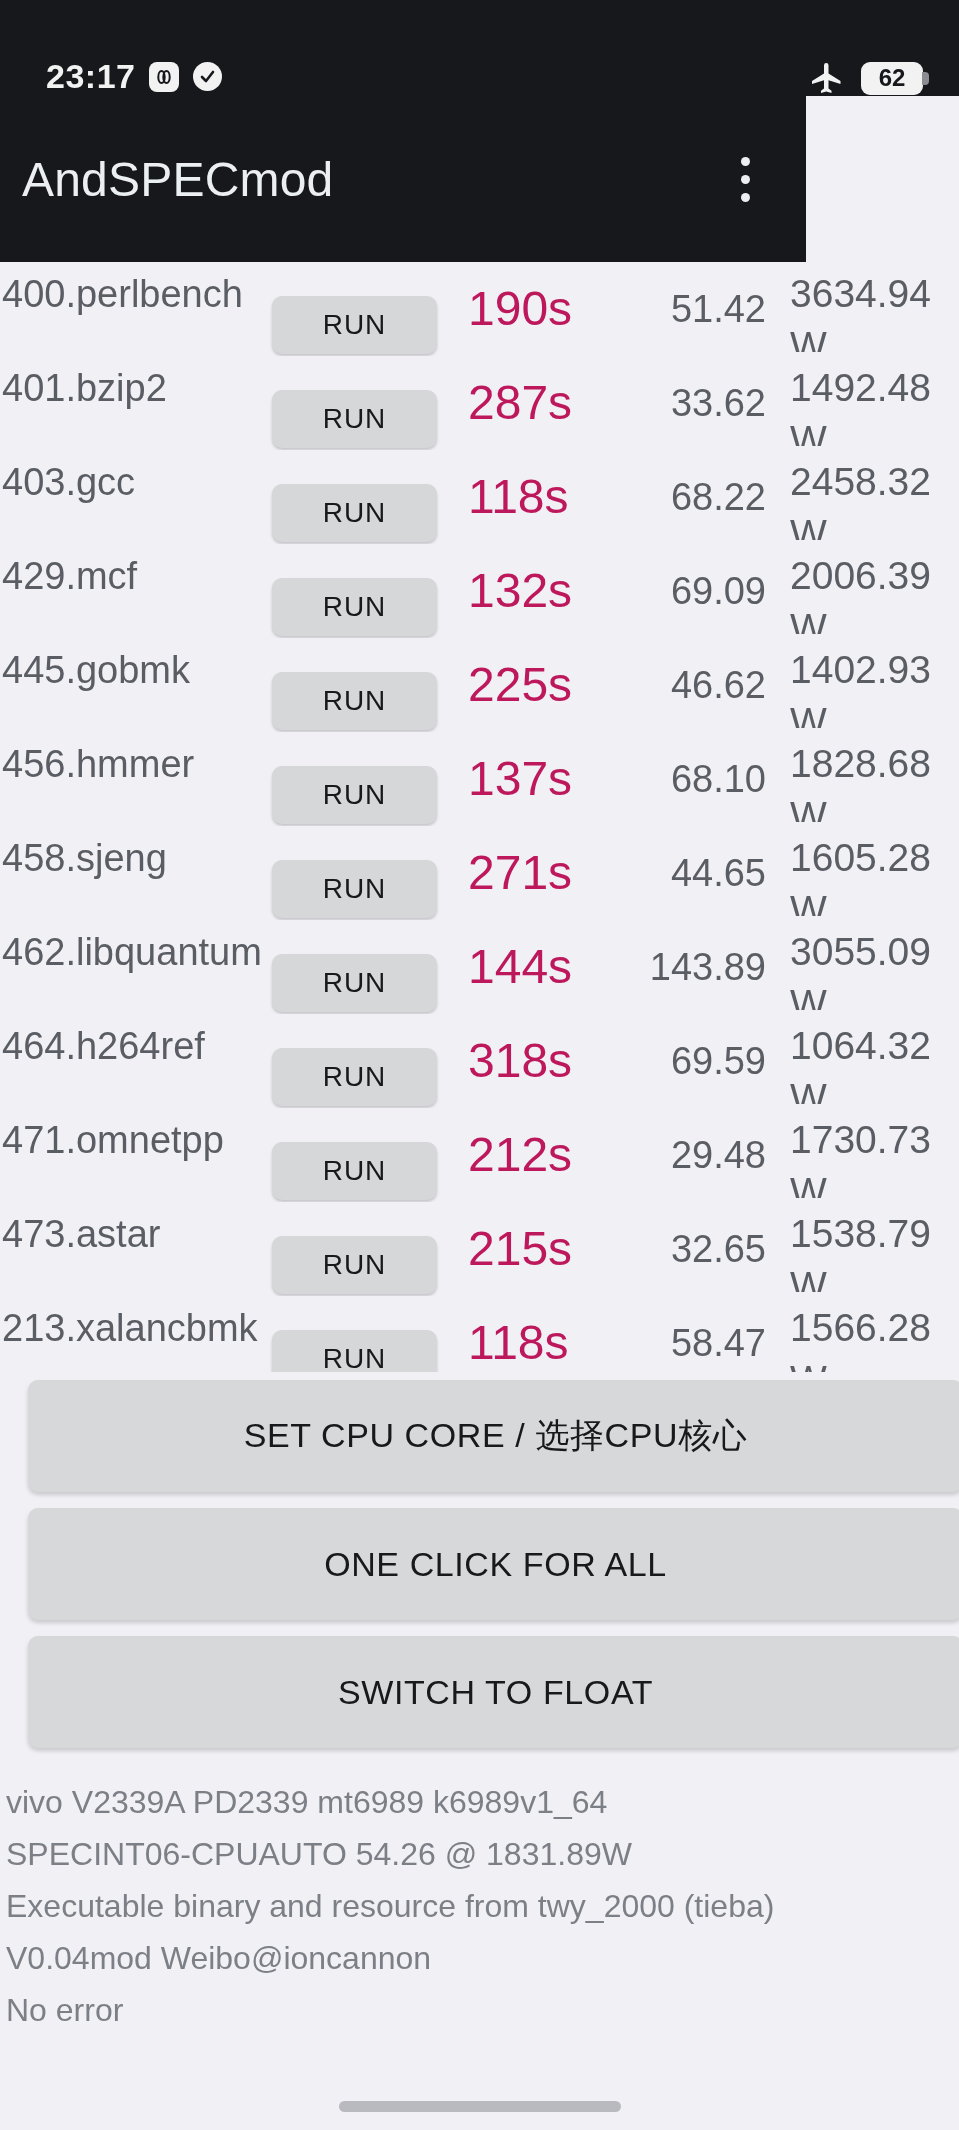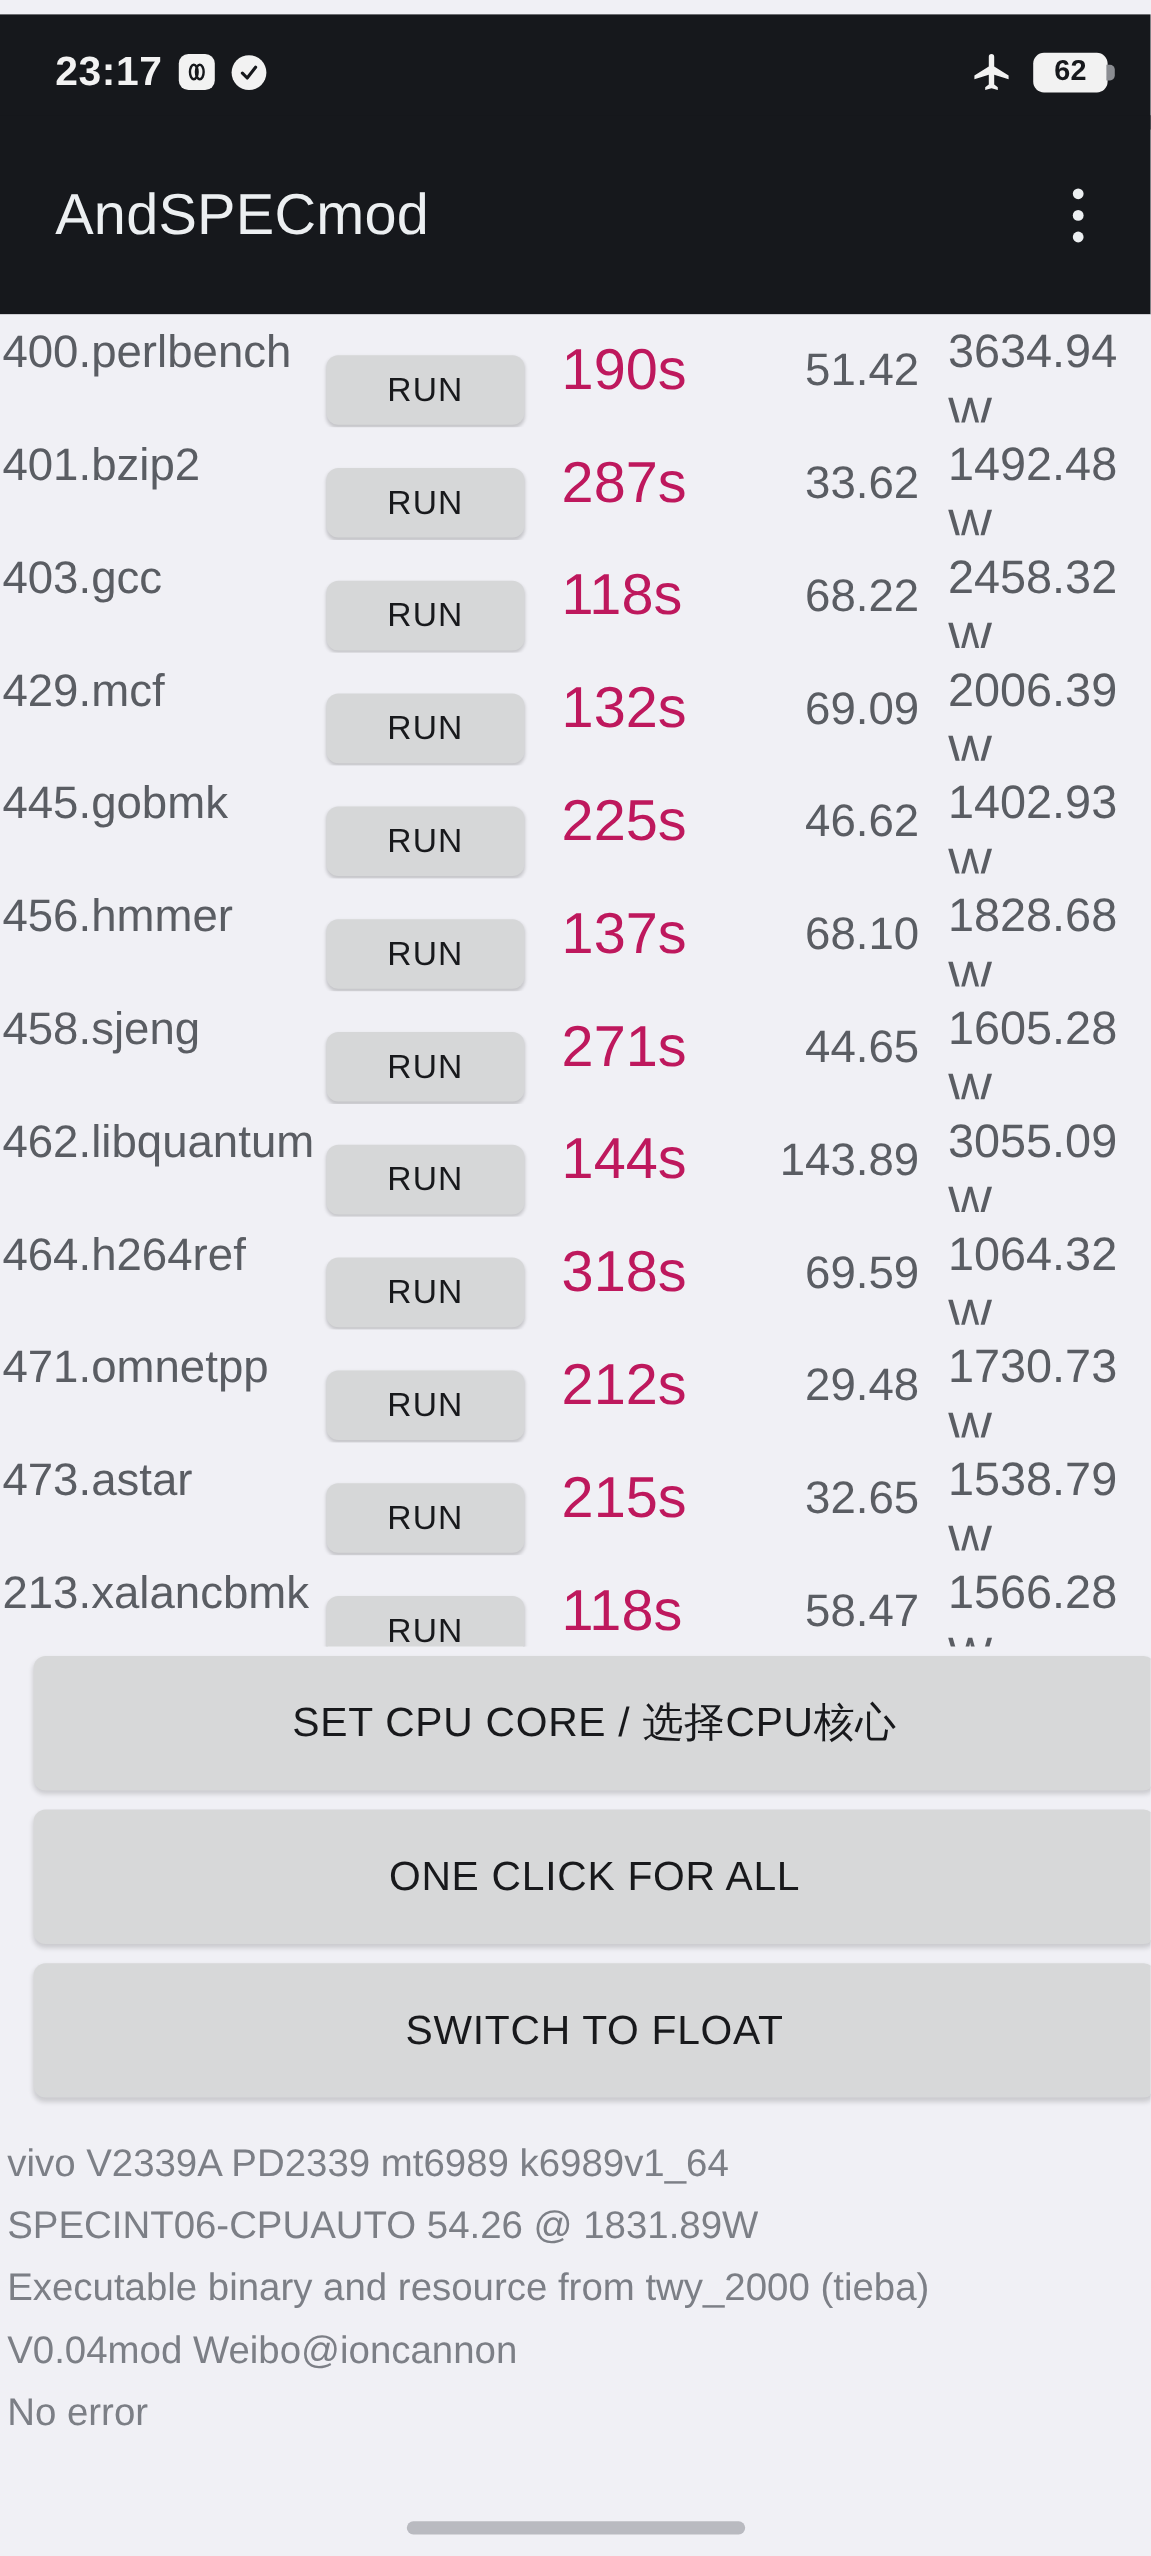"23:17" .statusbar { align-items: center -> flex-end; top: 12px -> 0 }
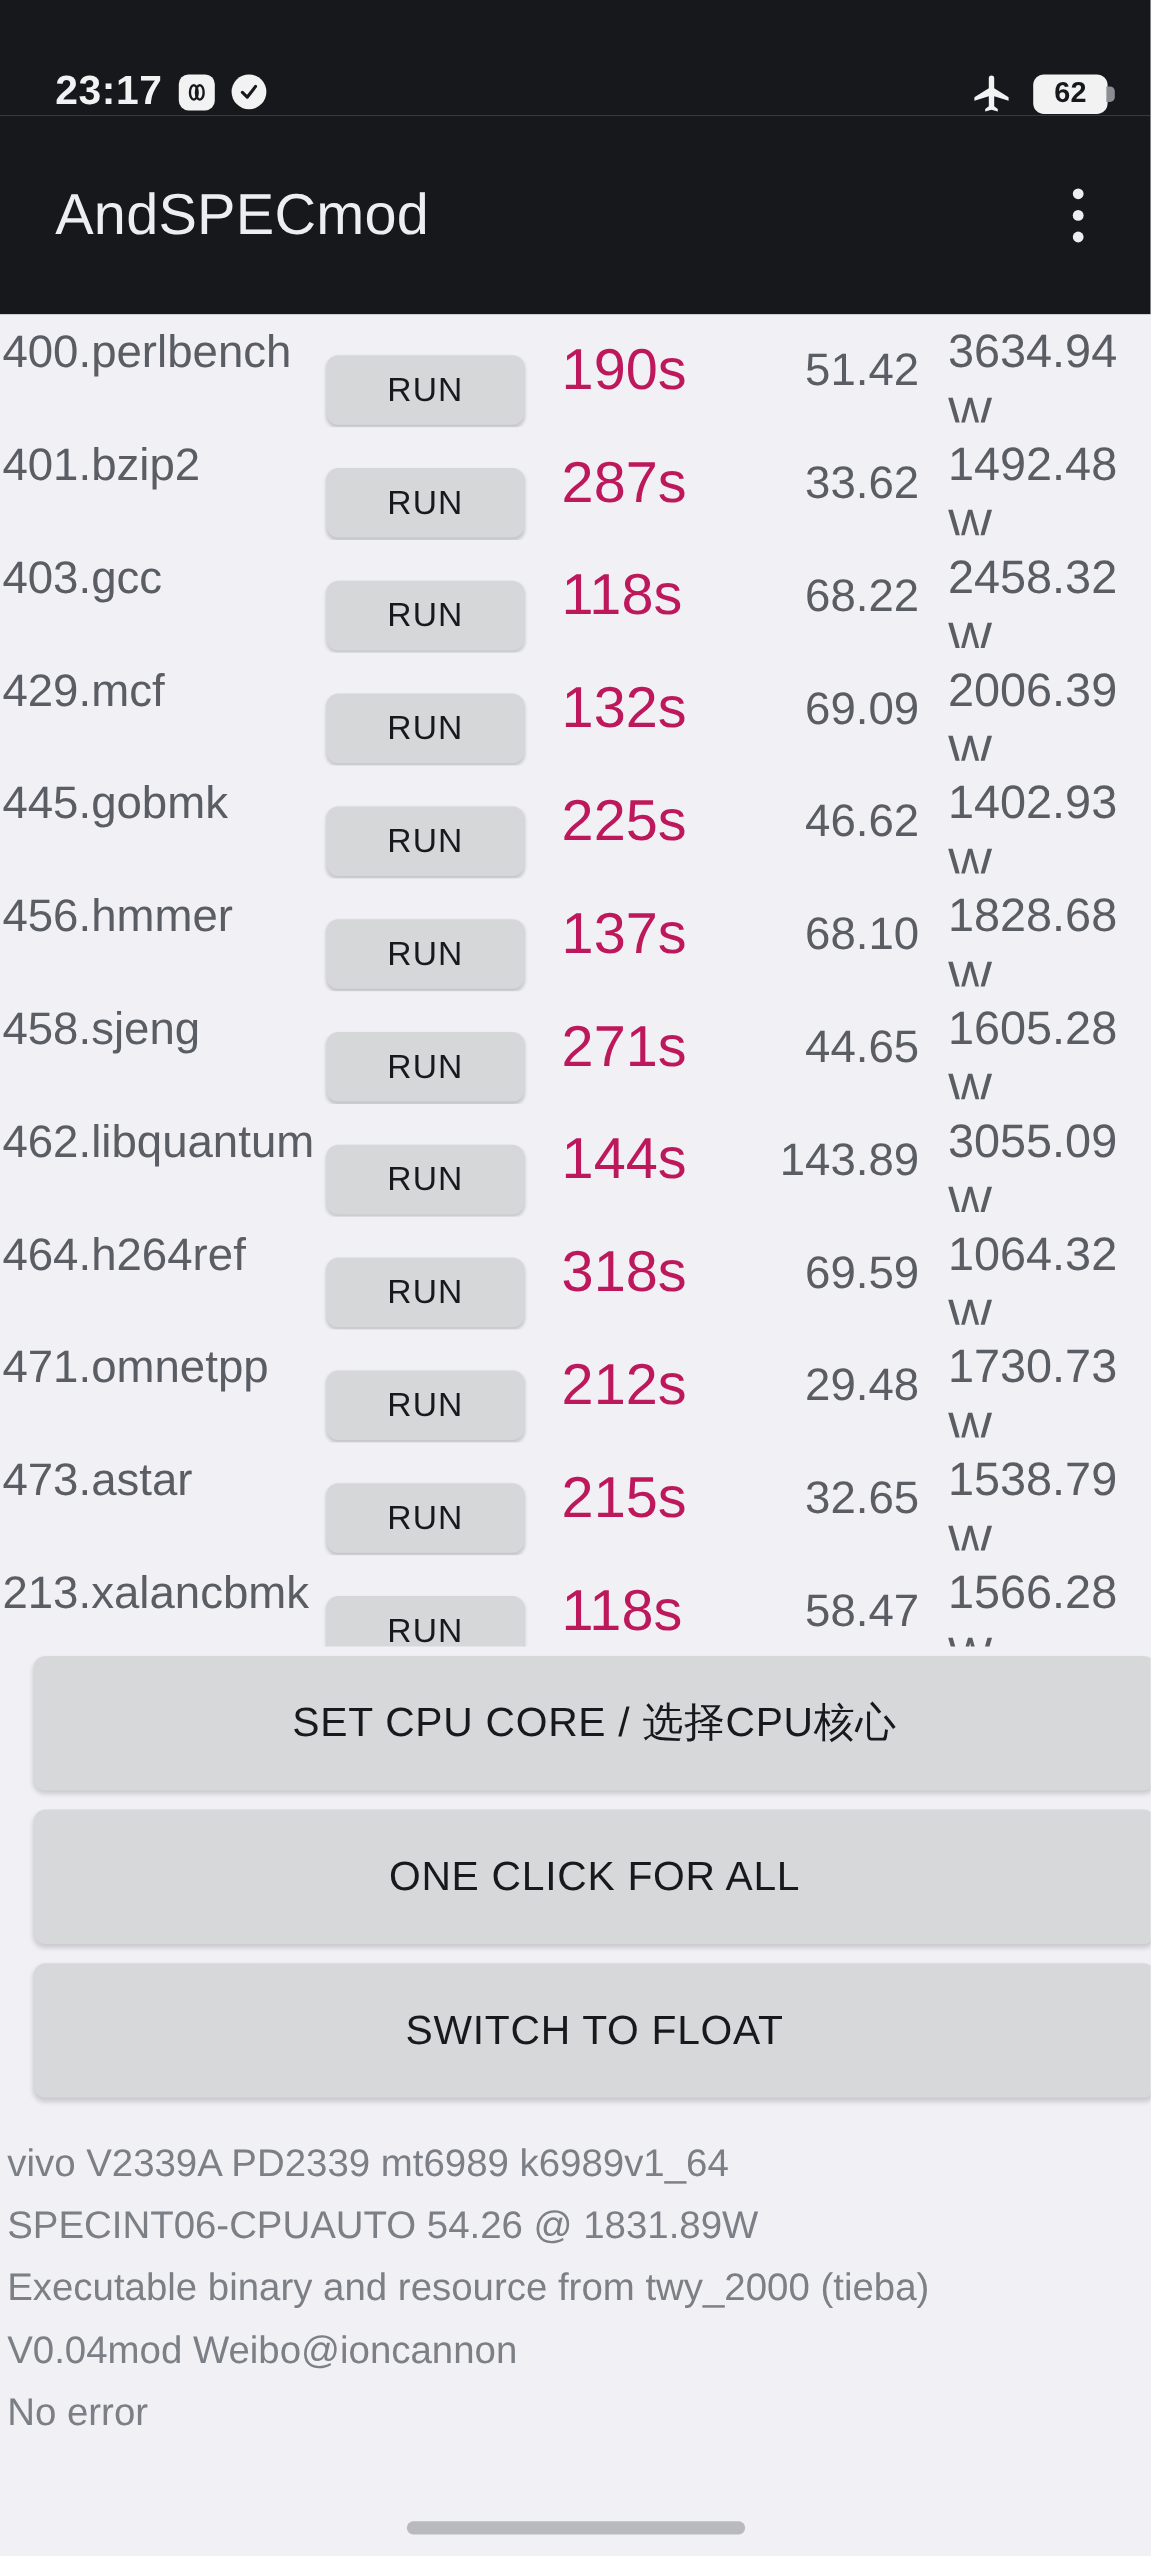"AndSPECmod" .appbar { padding: 0 44px 0 46px -> 0 44px 0 22px; width: 959px -> 806px }
